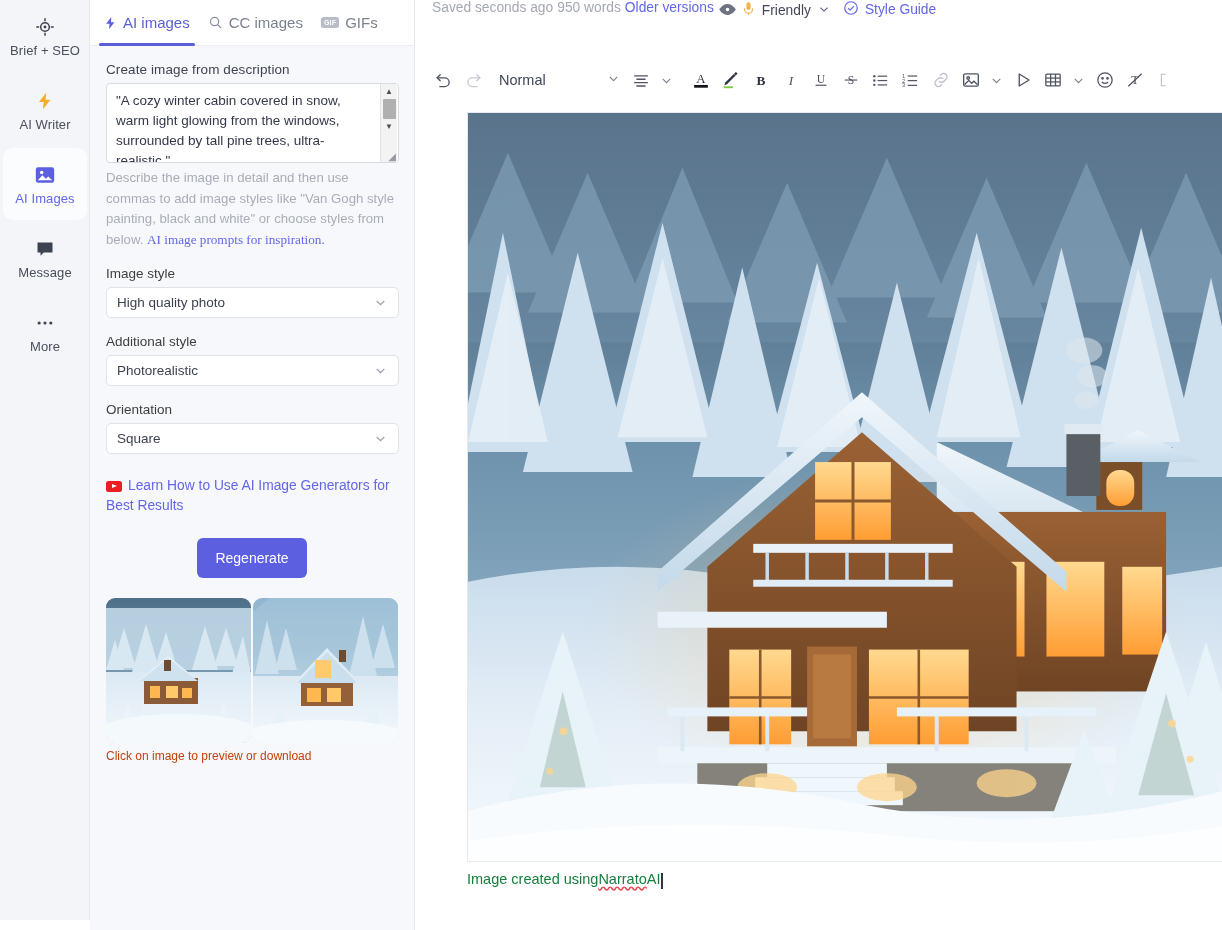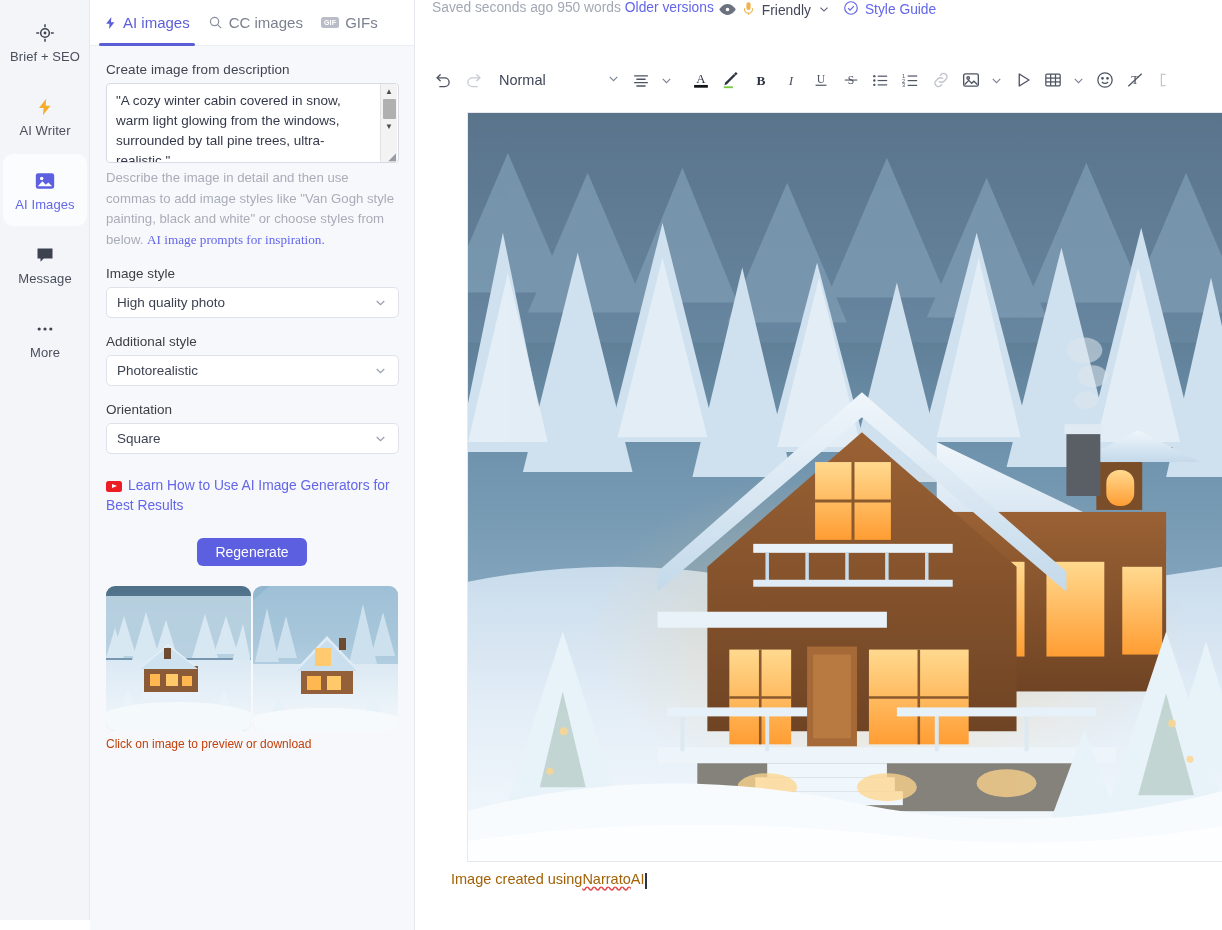"Brief + SEO" .rail { padding-top: 6px -> none }
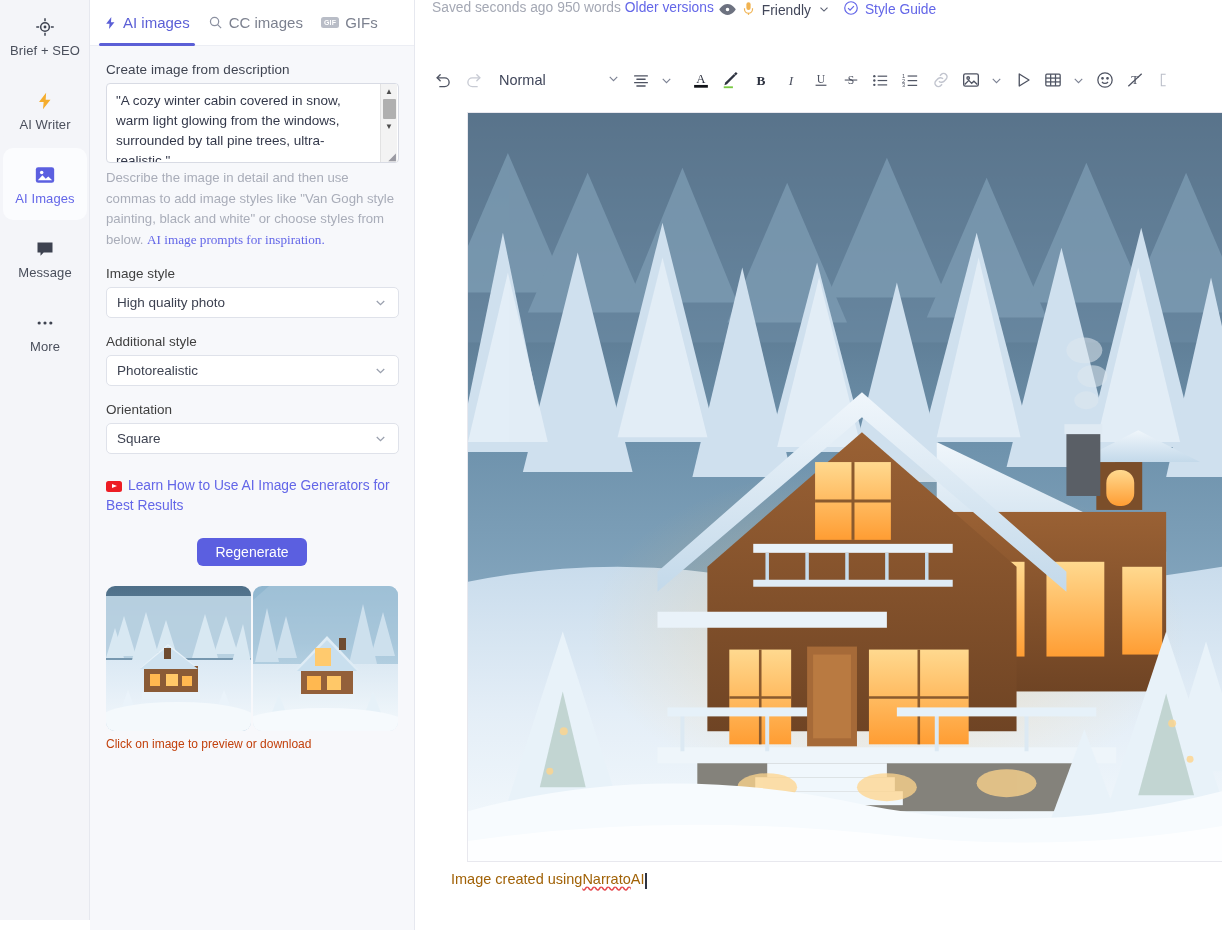"Regenerate" .regen-btn { height: 28px -> 40px }
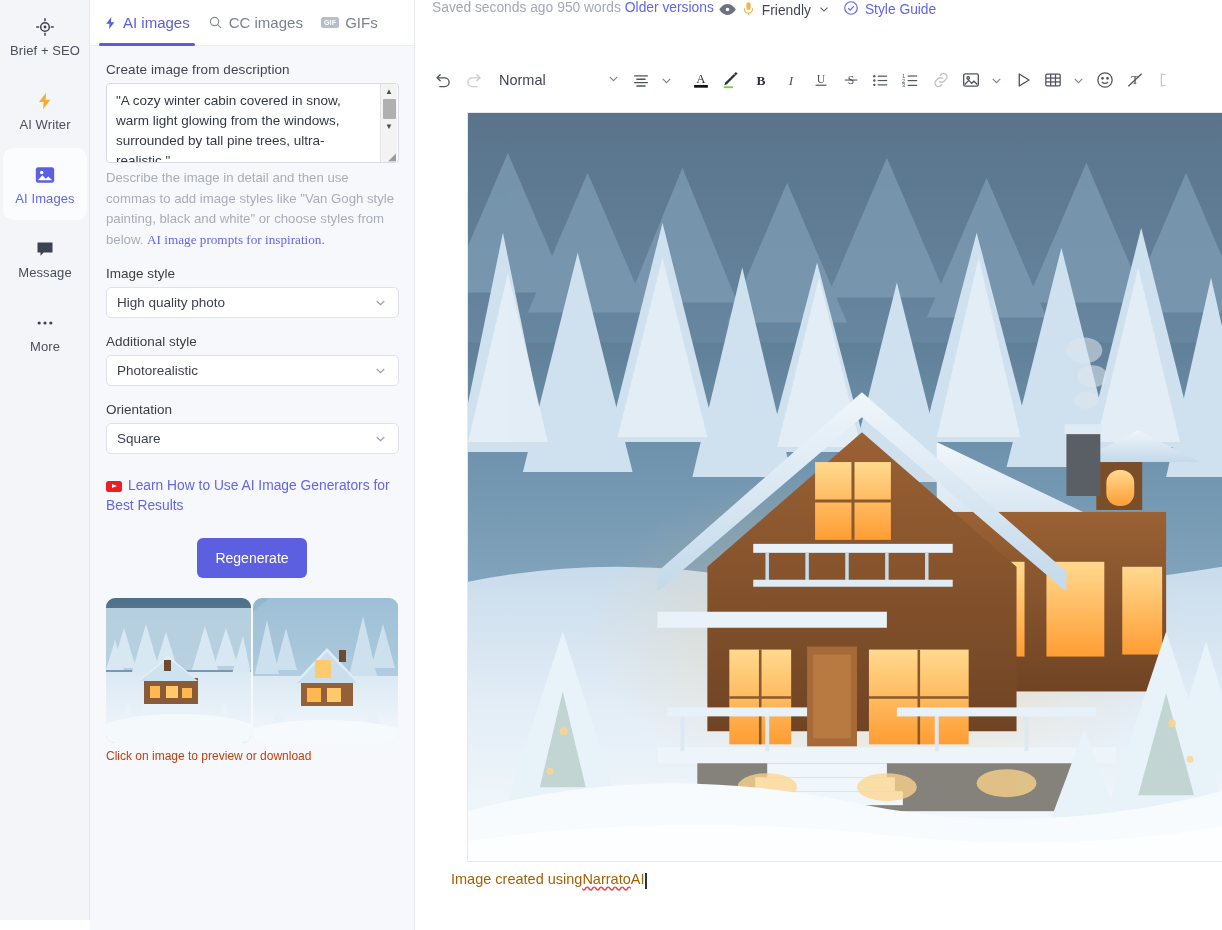"Image created using" .caption { color: #a16207 -> #15803d; margin-left: 36px -> 52px }
